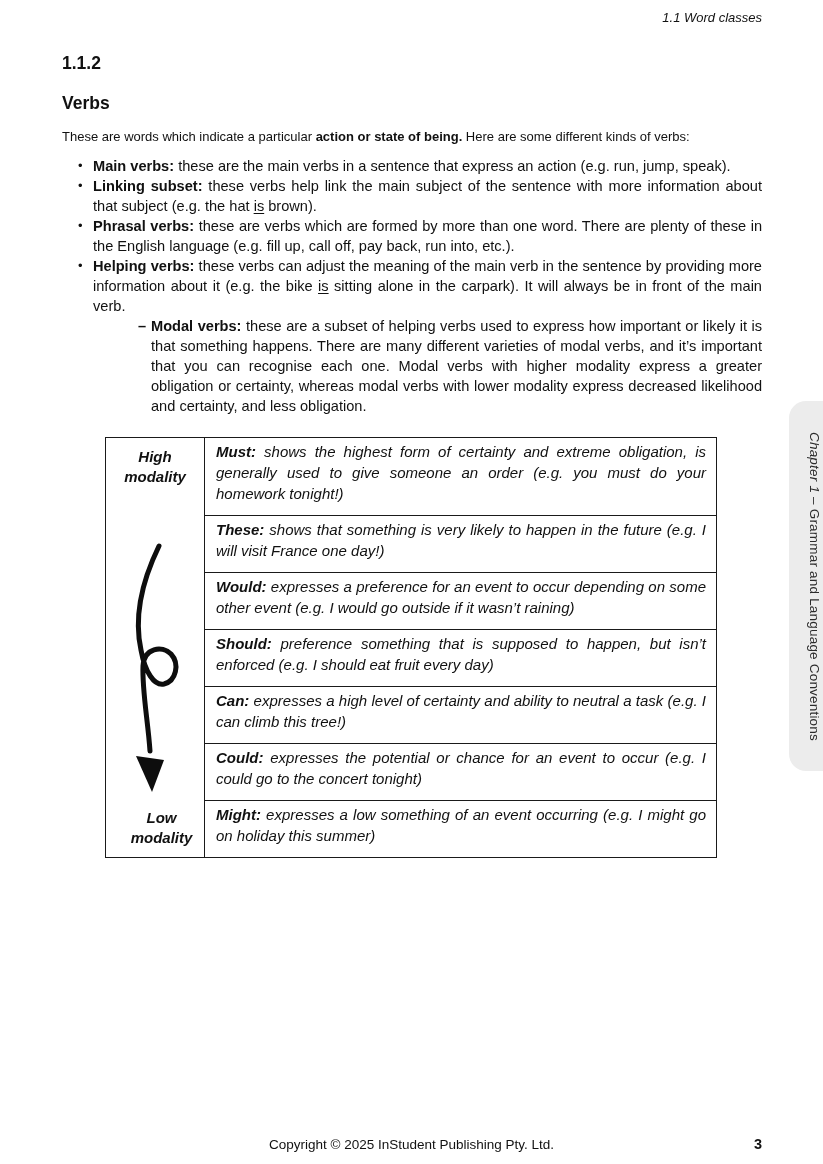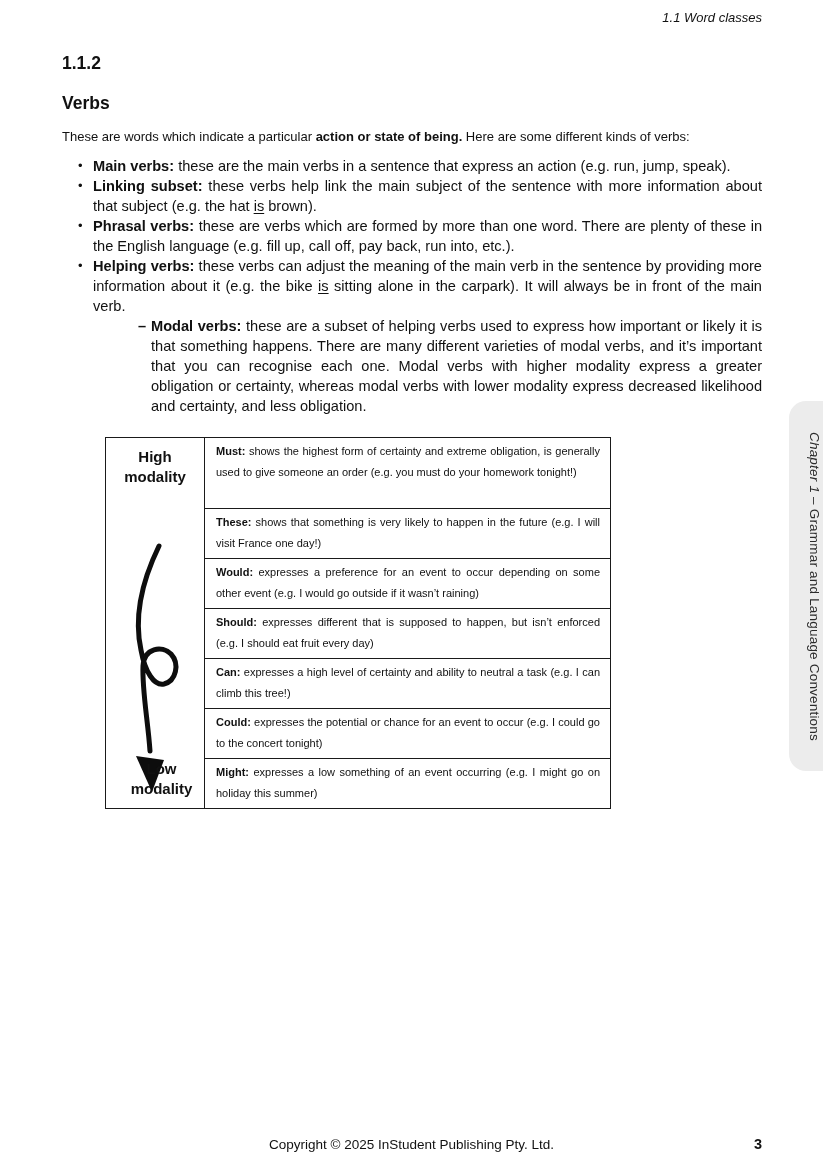"High" .modality-table { font-style: none -> italic; width: 506px -> 612px }
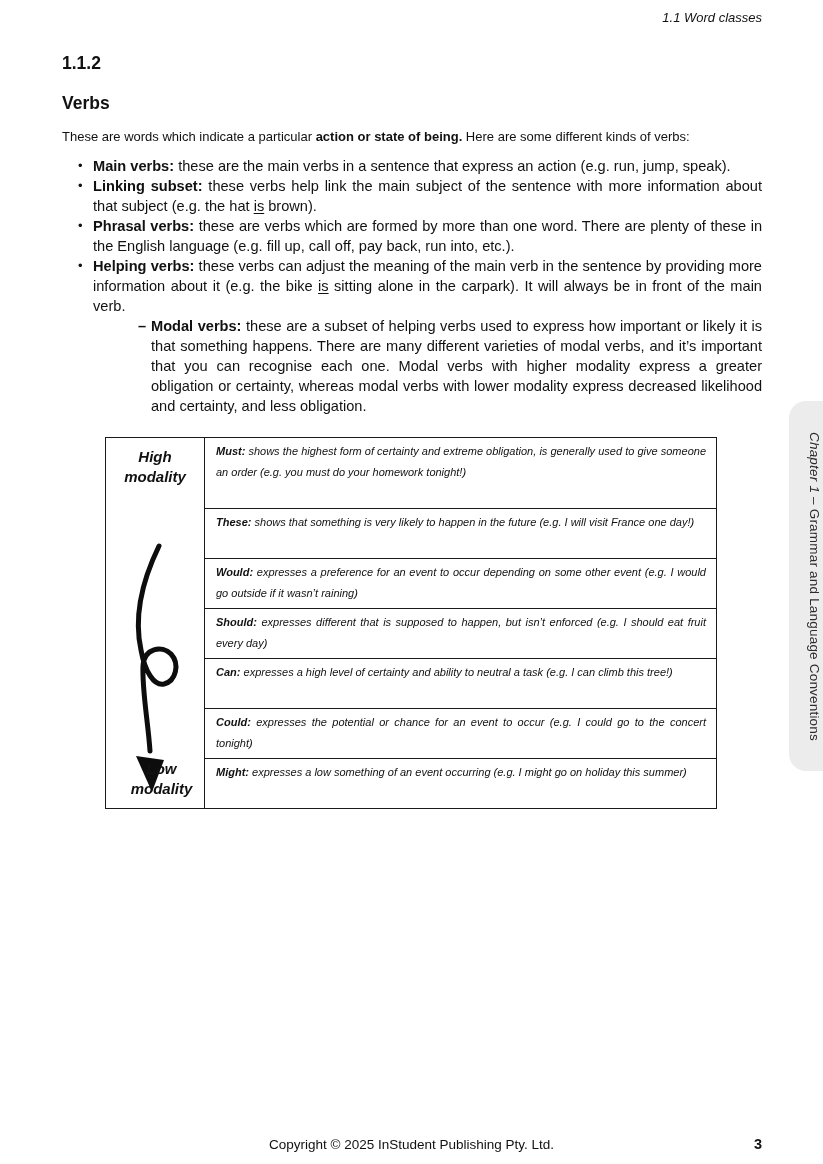"Must: shows the highest form" .mod-cell { font-size: 11px -> 15px; padding: 3px 10px 4px 11px -> 3px 10px 11px 11px }
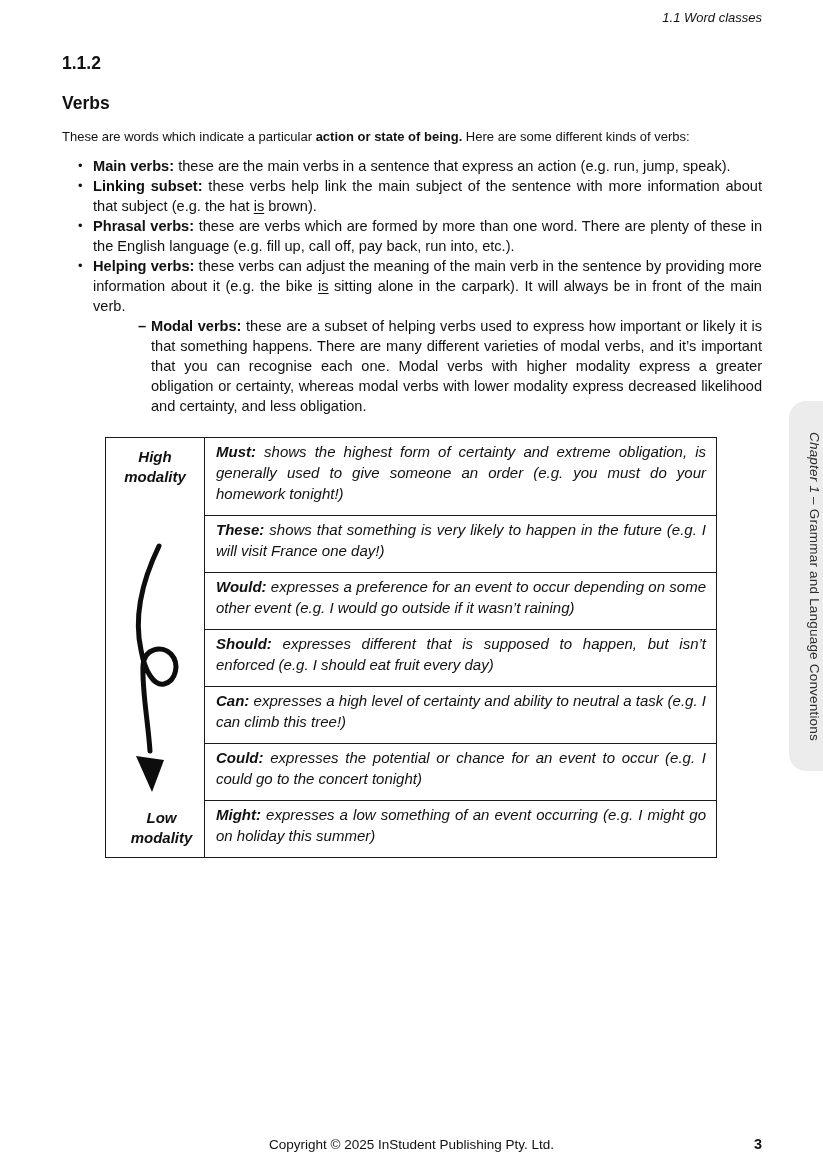"expresses different that is supposed" span { text: expresses different -> preference something }
